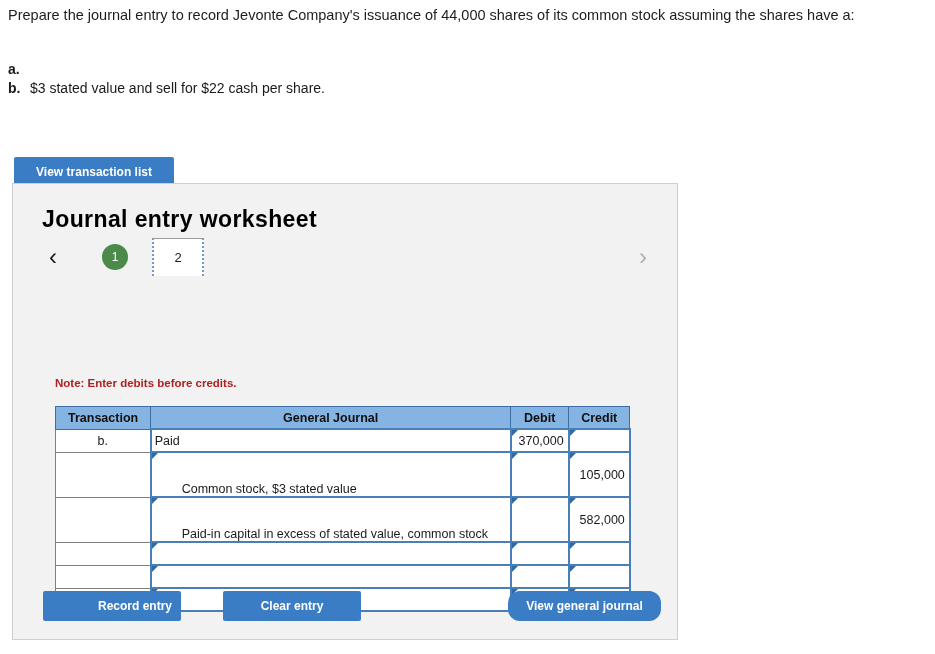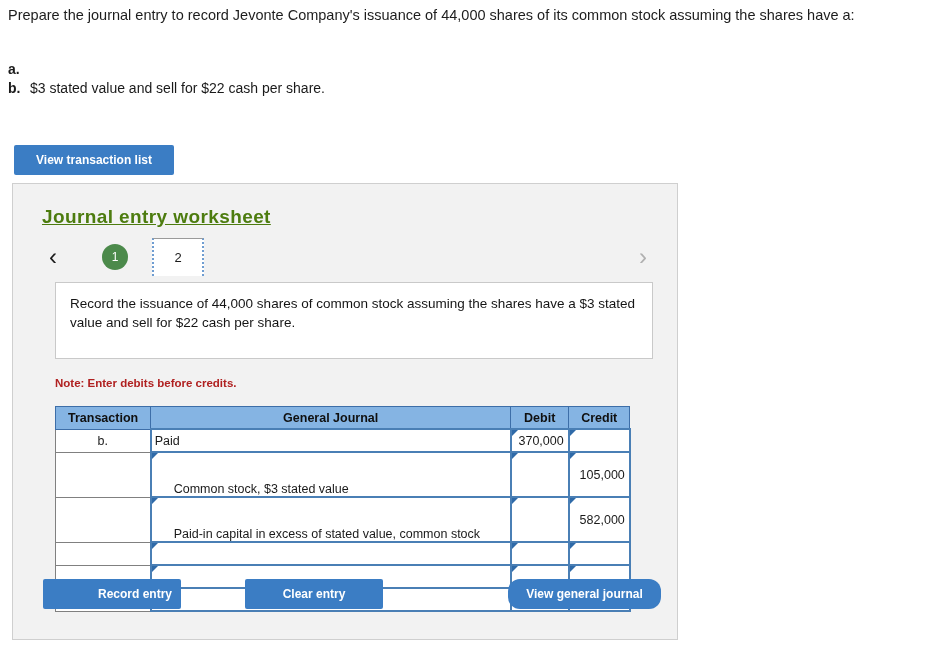"View transaction list" .btn { margin-top: none -> 12px }
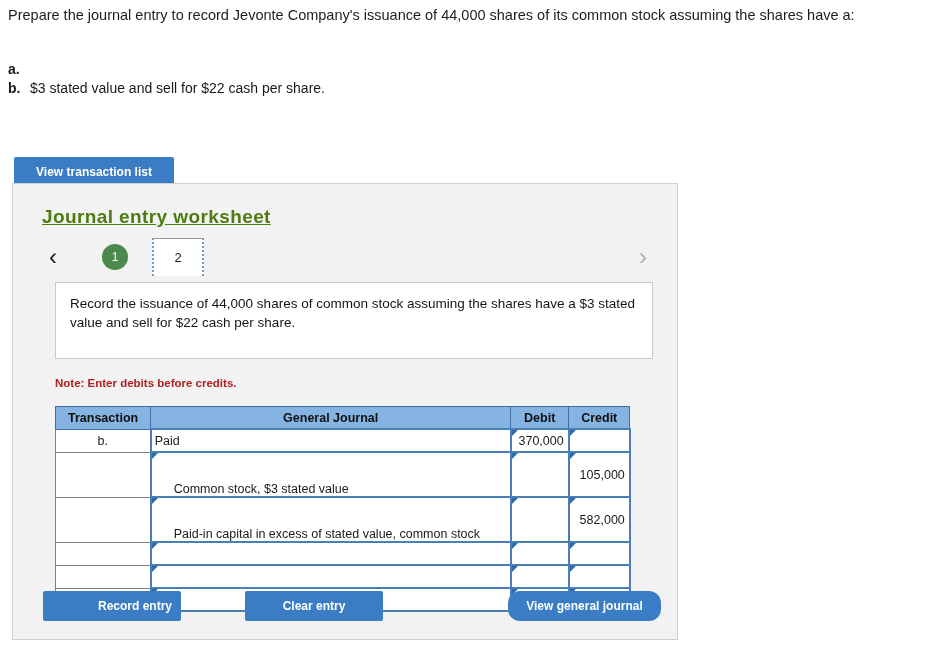"Journal entry worksheet" .worksheet-title { color: #4d7c0f -> #000000; font-size: 19px -> 23px; text-decoration: underline -> none }
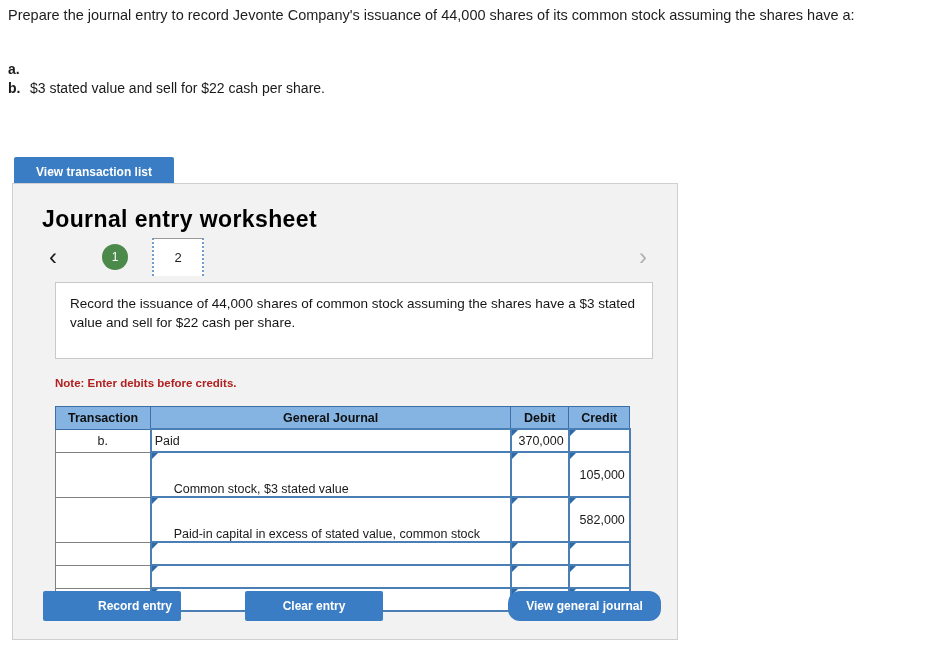"Record the issuance of 44,000" div.instruction-box { html: <div>Record the issuance of 44,000 shares of common stock assuming the shares have a $3 stated value and sell for $22 cash per share.</div> -> none }
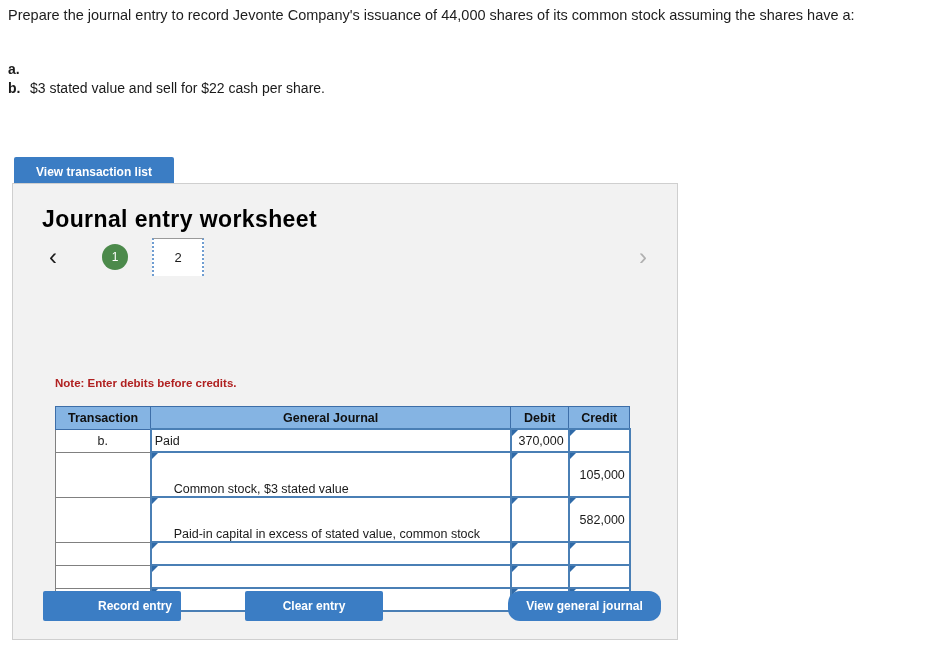"Common stock, $3 stated value" .cell-text.indent { padding-left: 22px -> 30px }
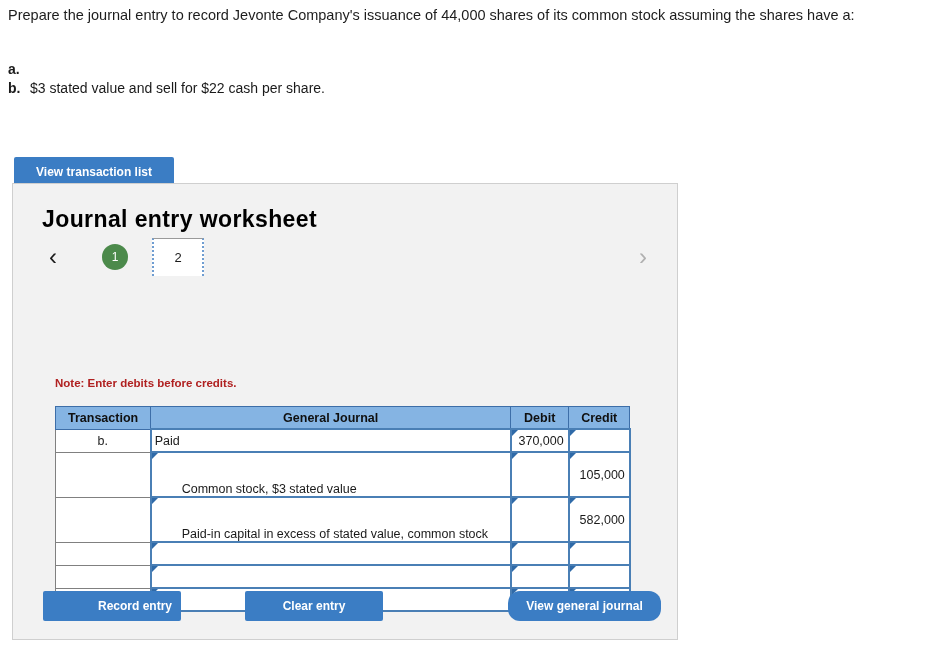"Clear entry" .btn-clear { left: 202px -> 180px }
